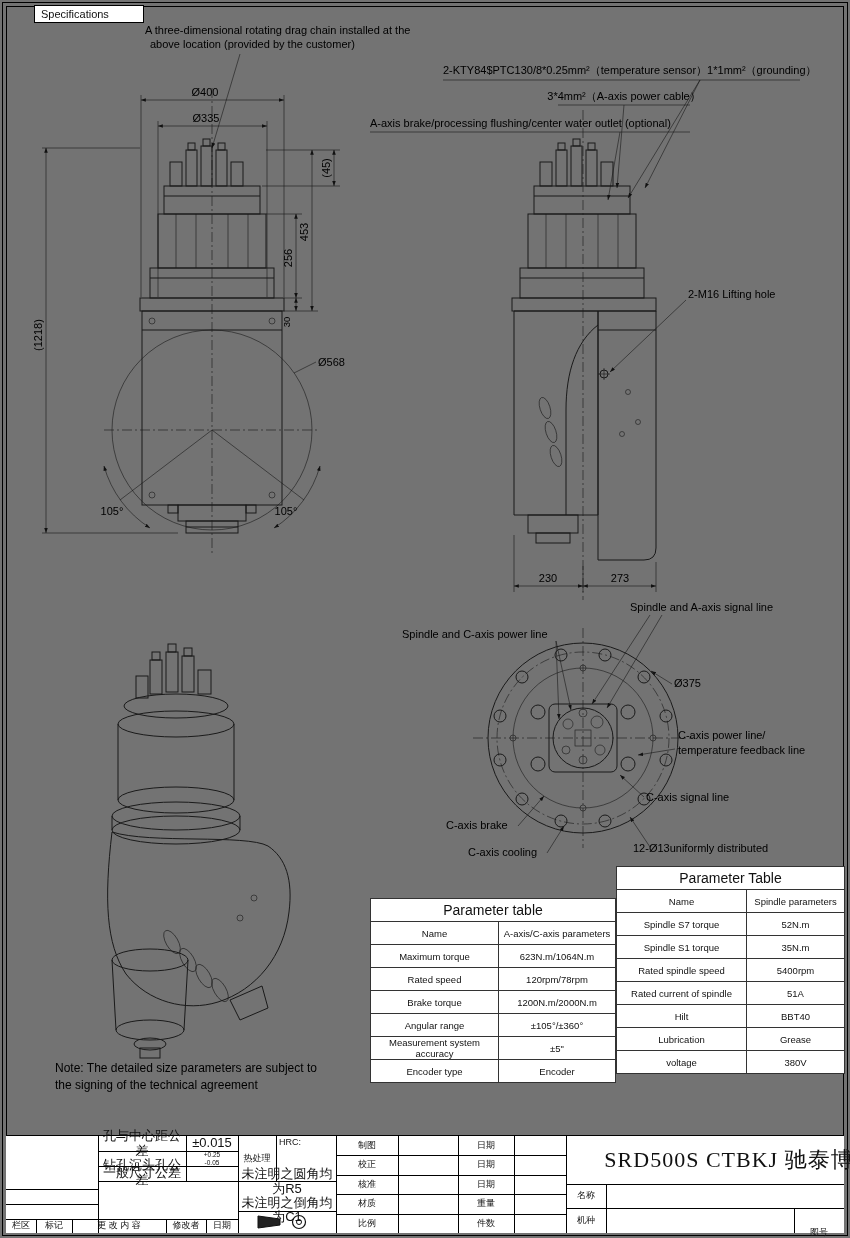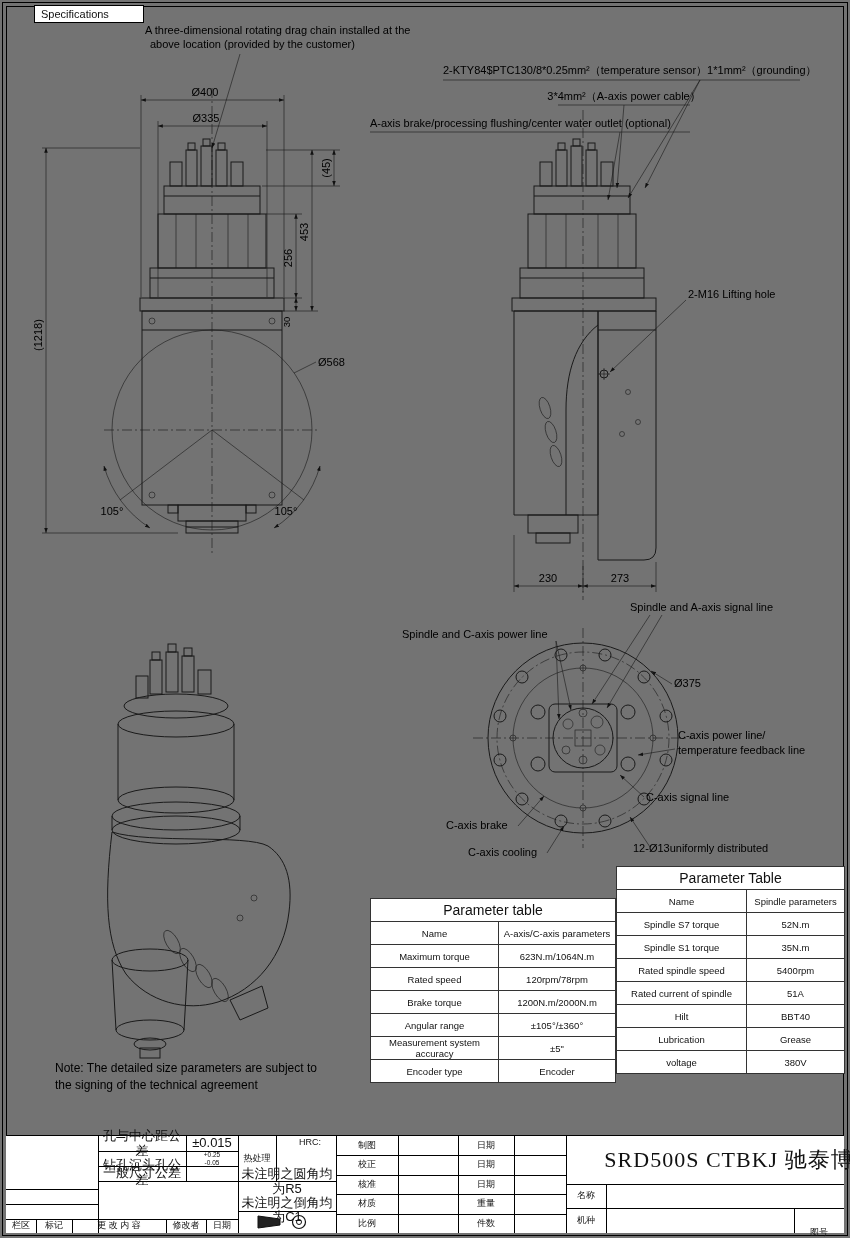"HRC:" .tcell.top { margin-left: 20px -> none }
